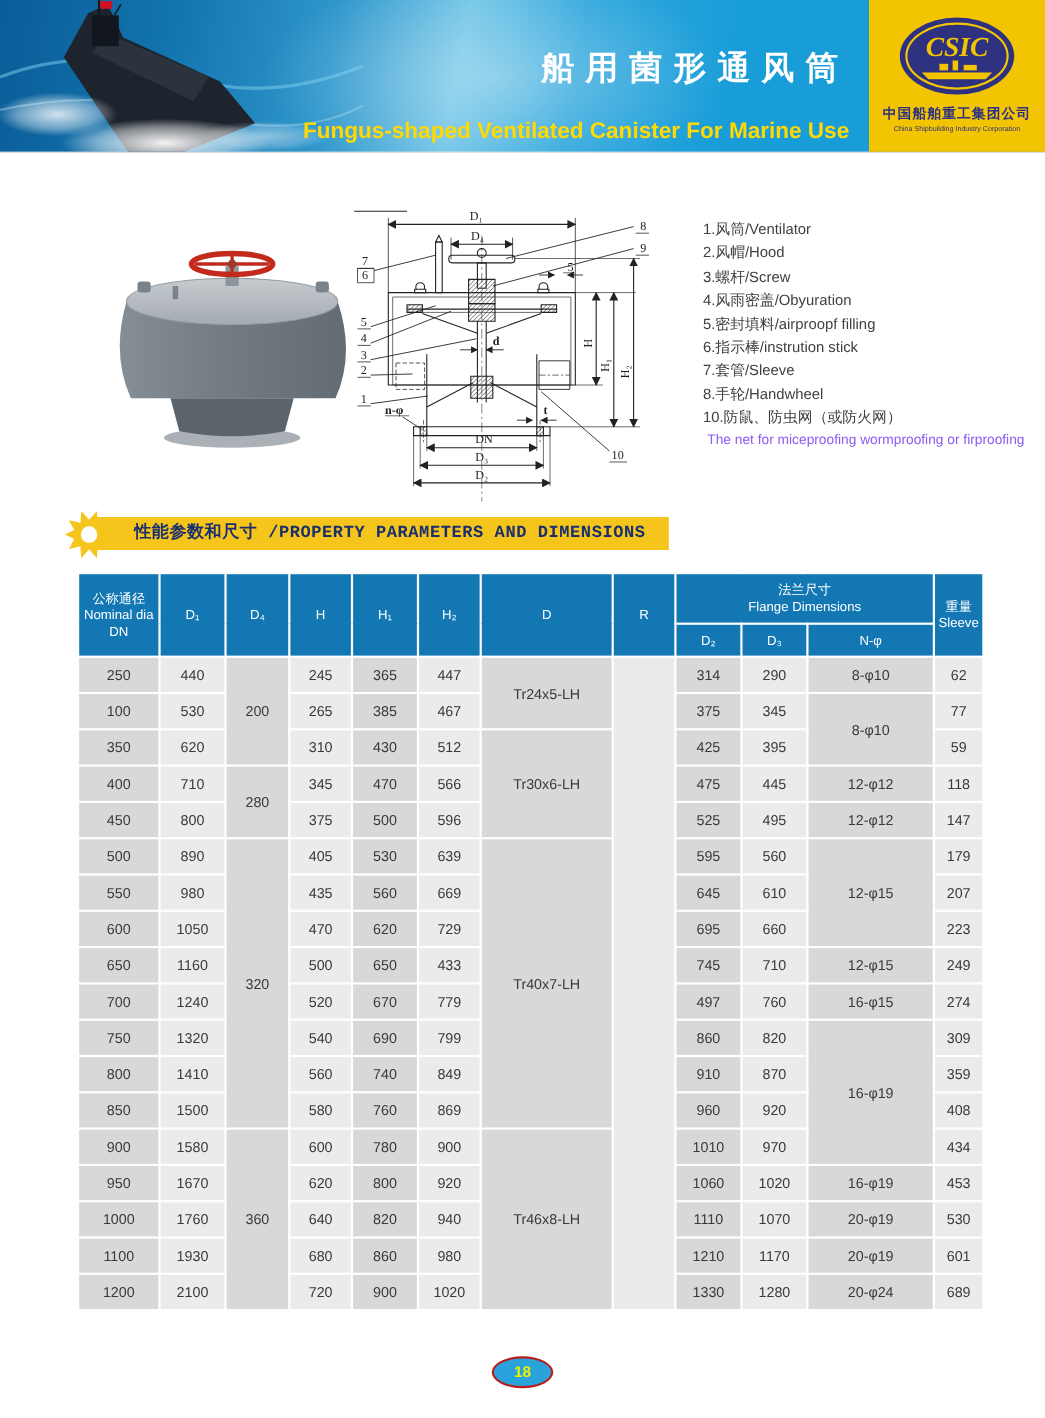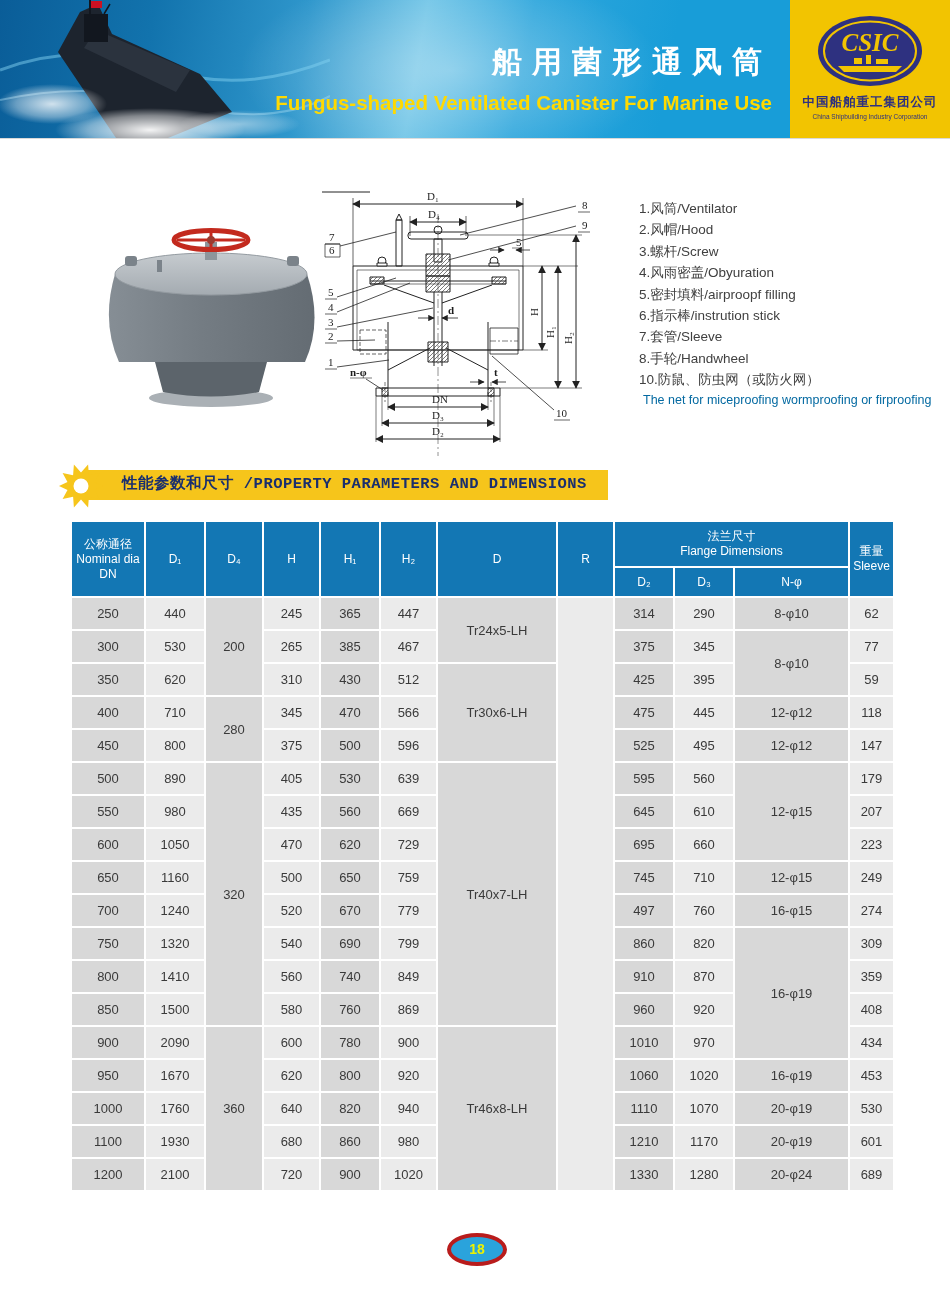"Fungus-shaped Ventilated Canister For" .title-en { margin-top: 8px -> 24px }
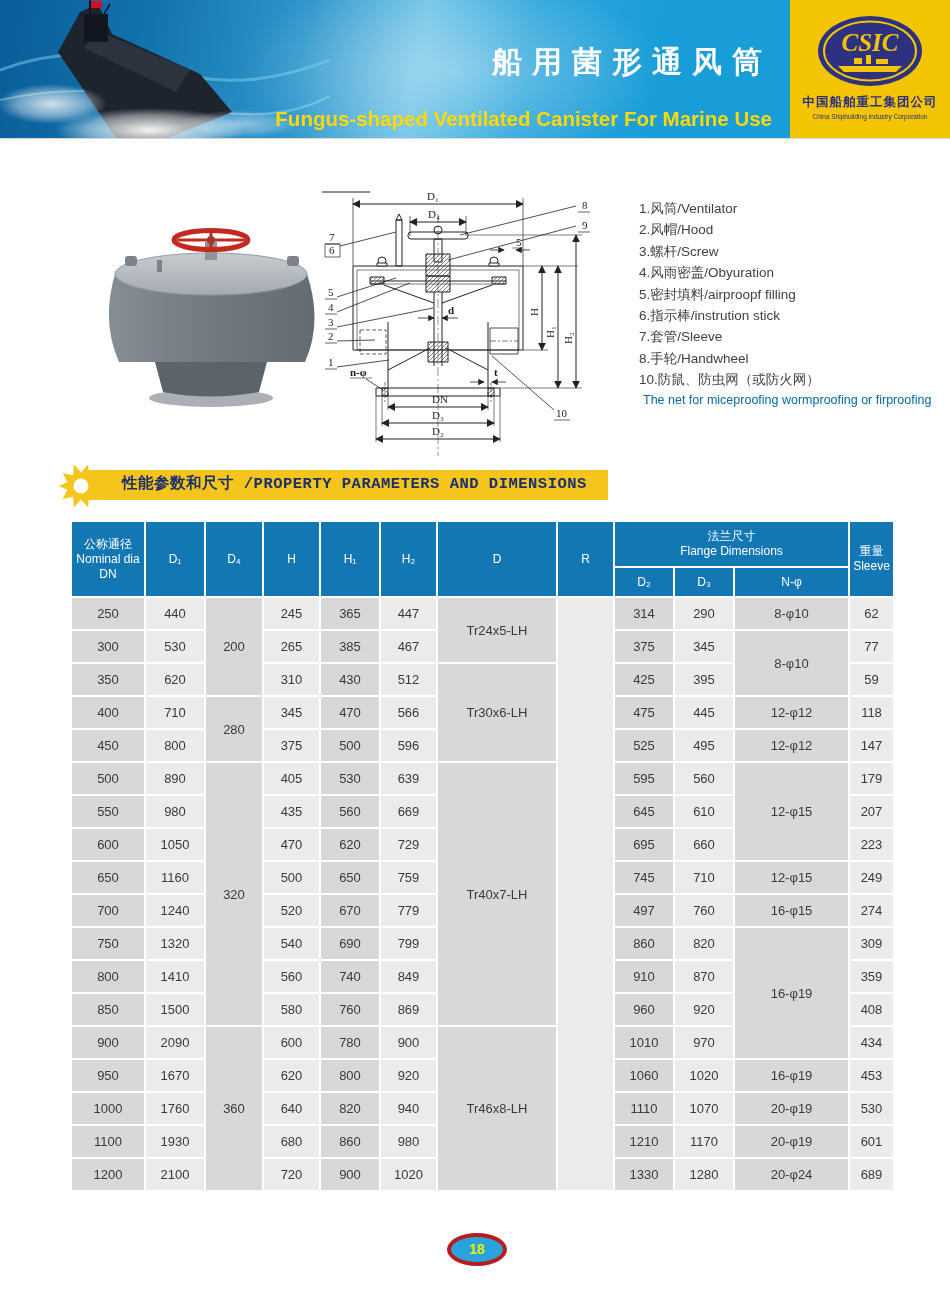"The net for miceproofing wormproofing" .parts-note { color: #0369a1 -> #8b5cf6 }
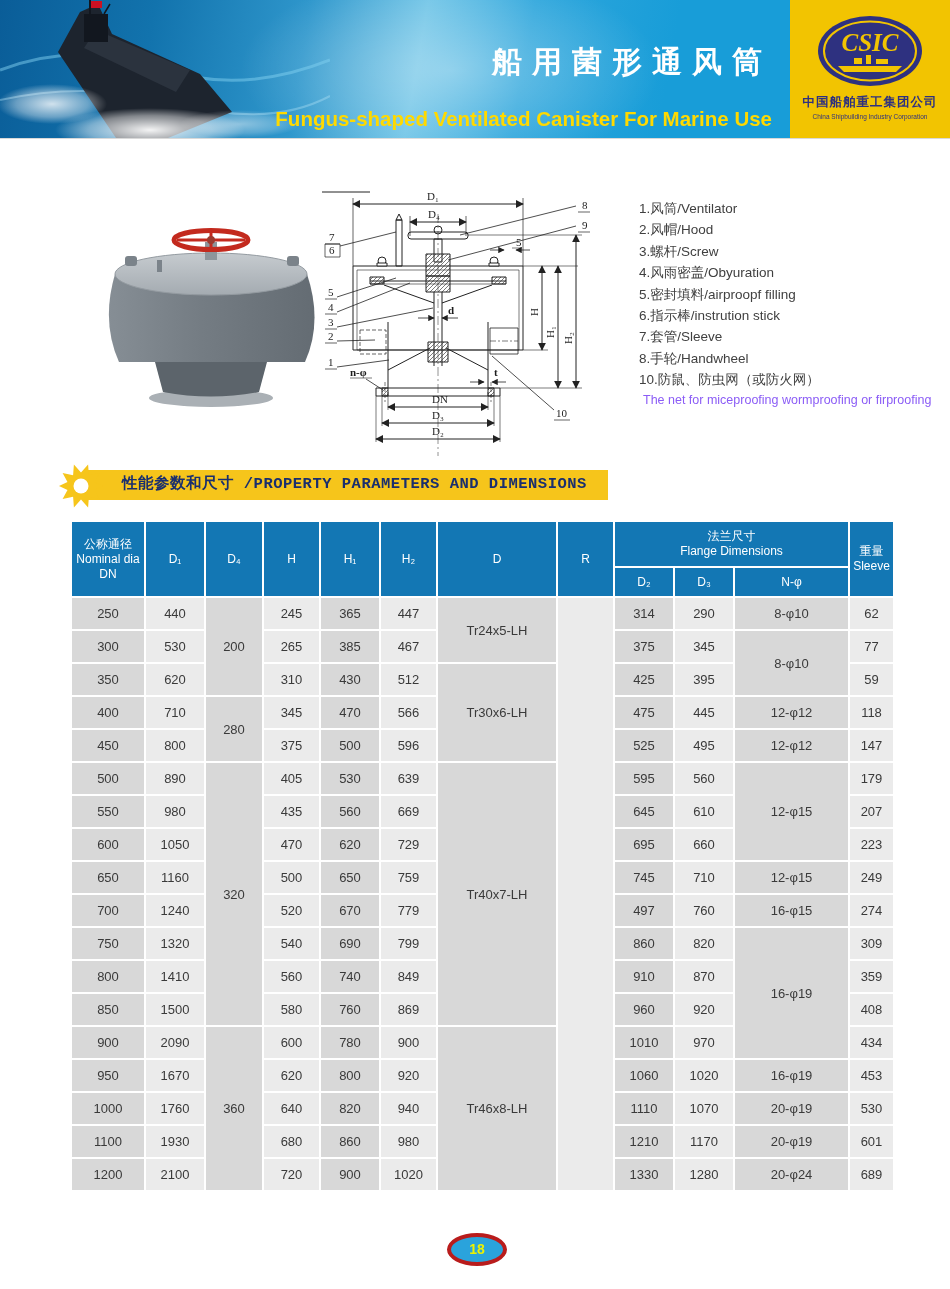"300" td.c-dark { text: 300 -> 100 }
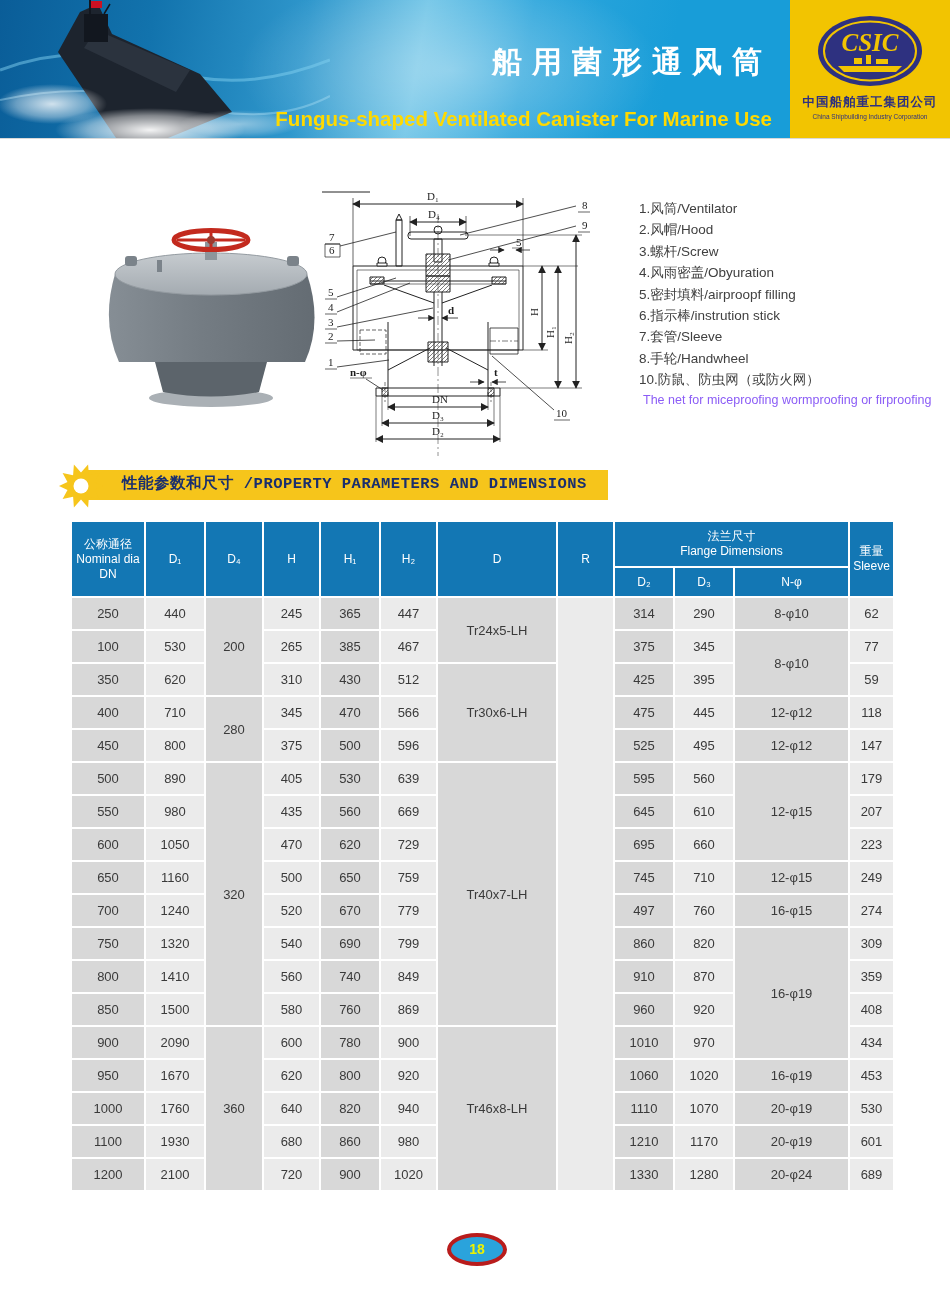"759" td.c-light { text: 759 -> 433 }
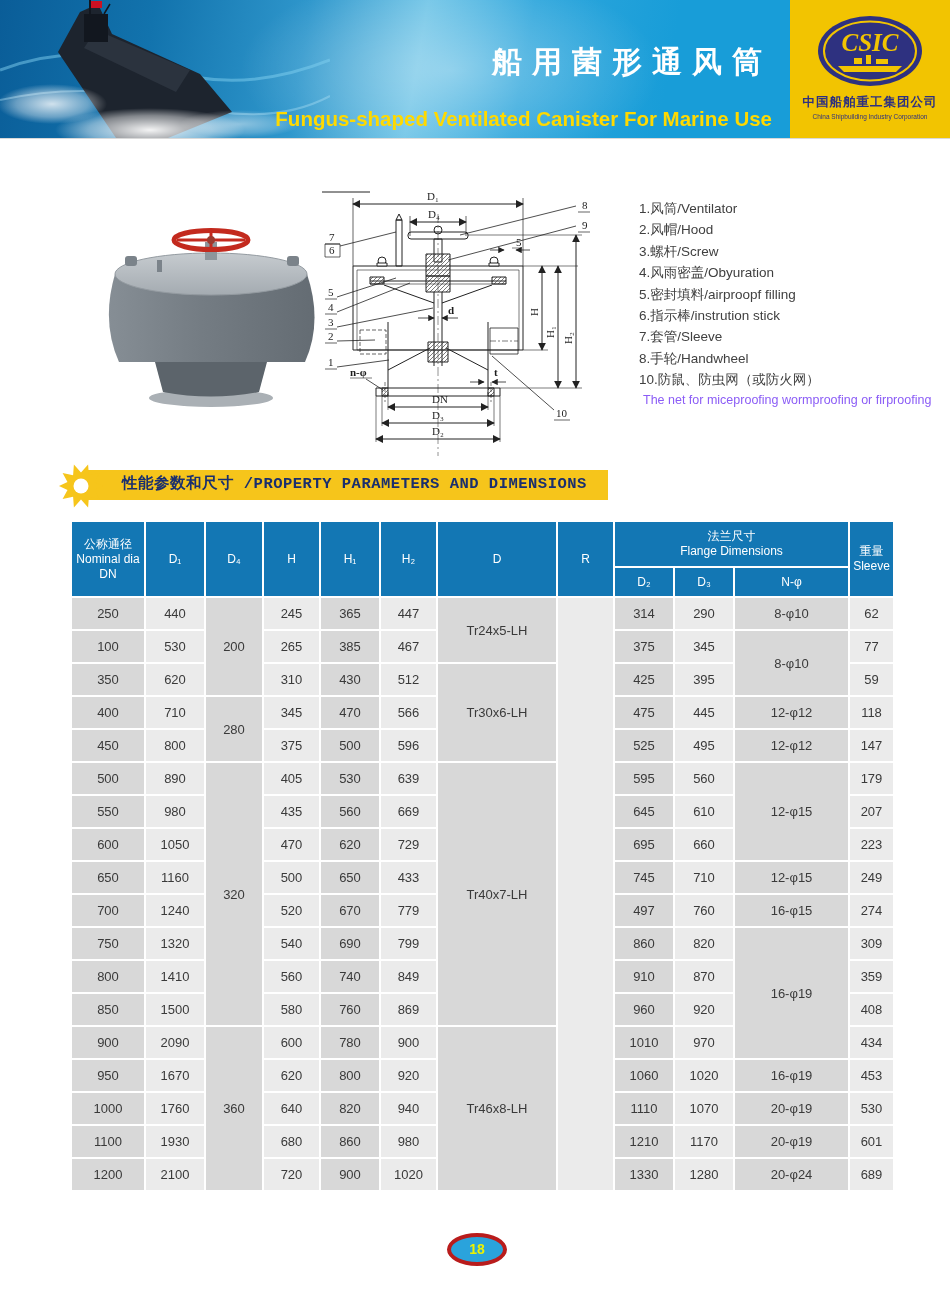"2090" td.c-light { text: 2090 -> 1580 }
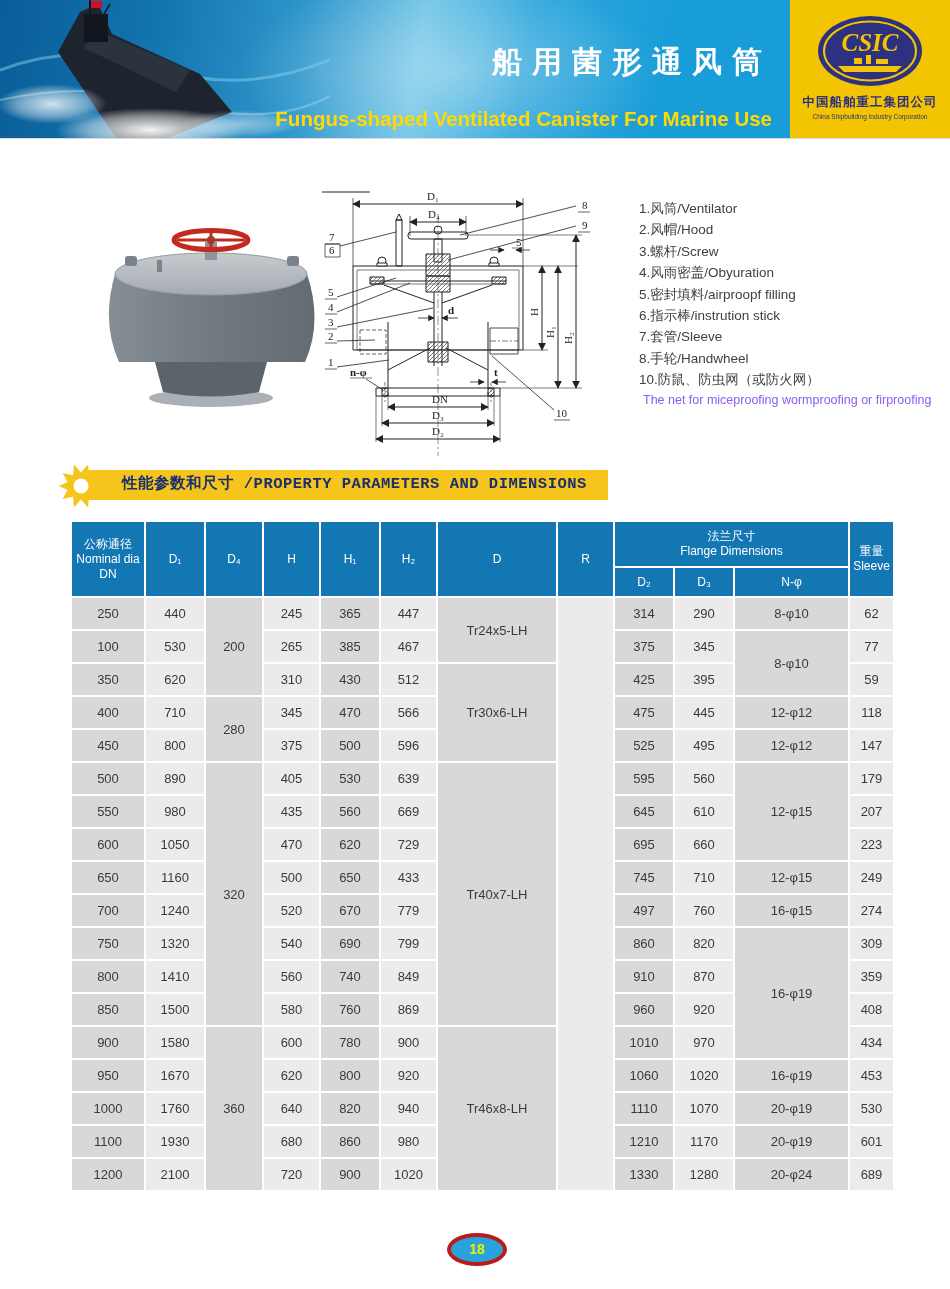"18" .page-num { border: 4px solid #b91c1c -> 2px solid #b91c1c }
